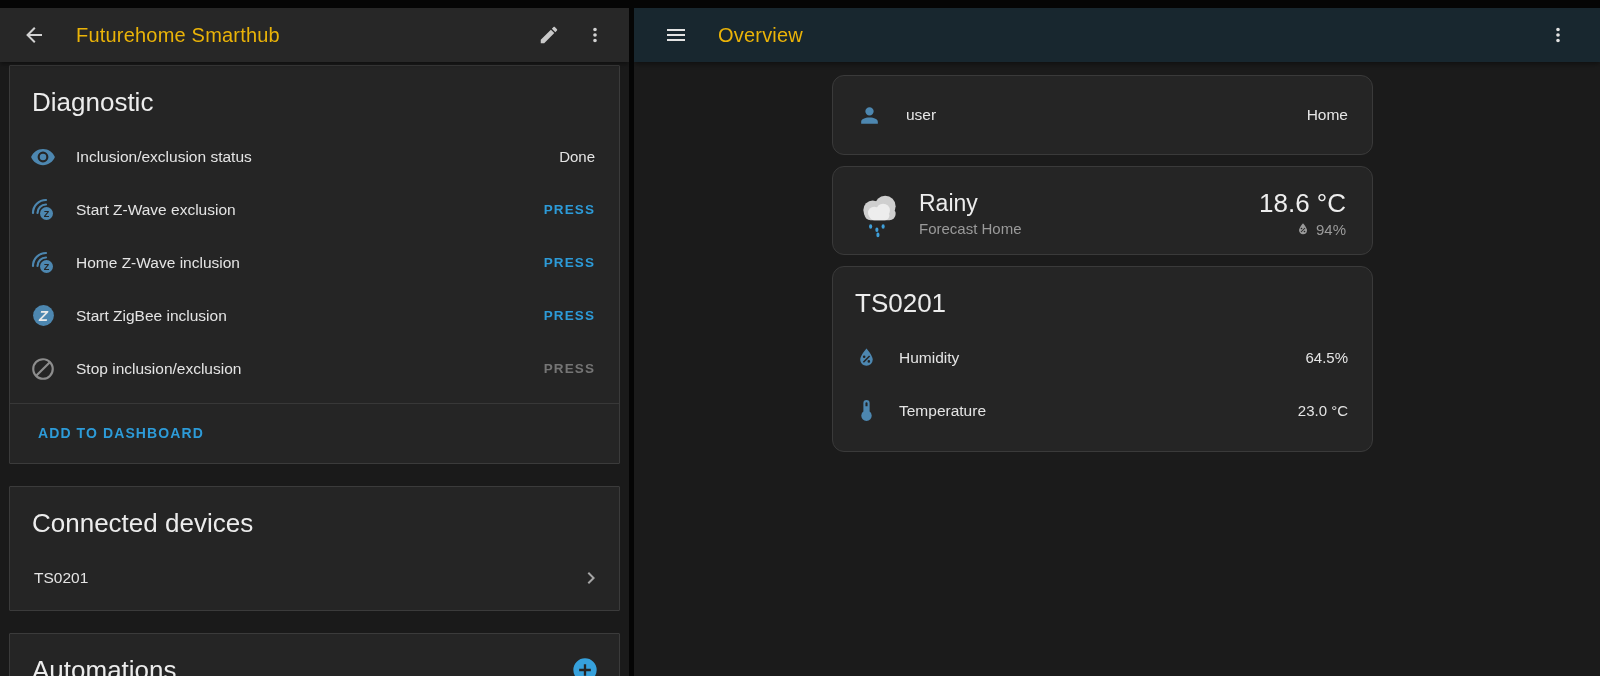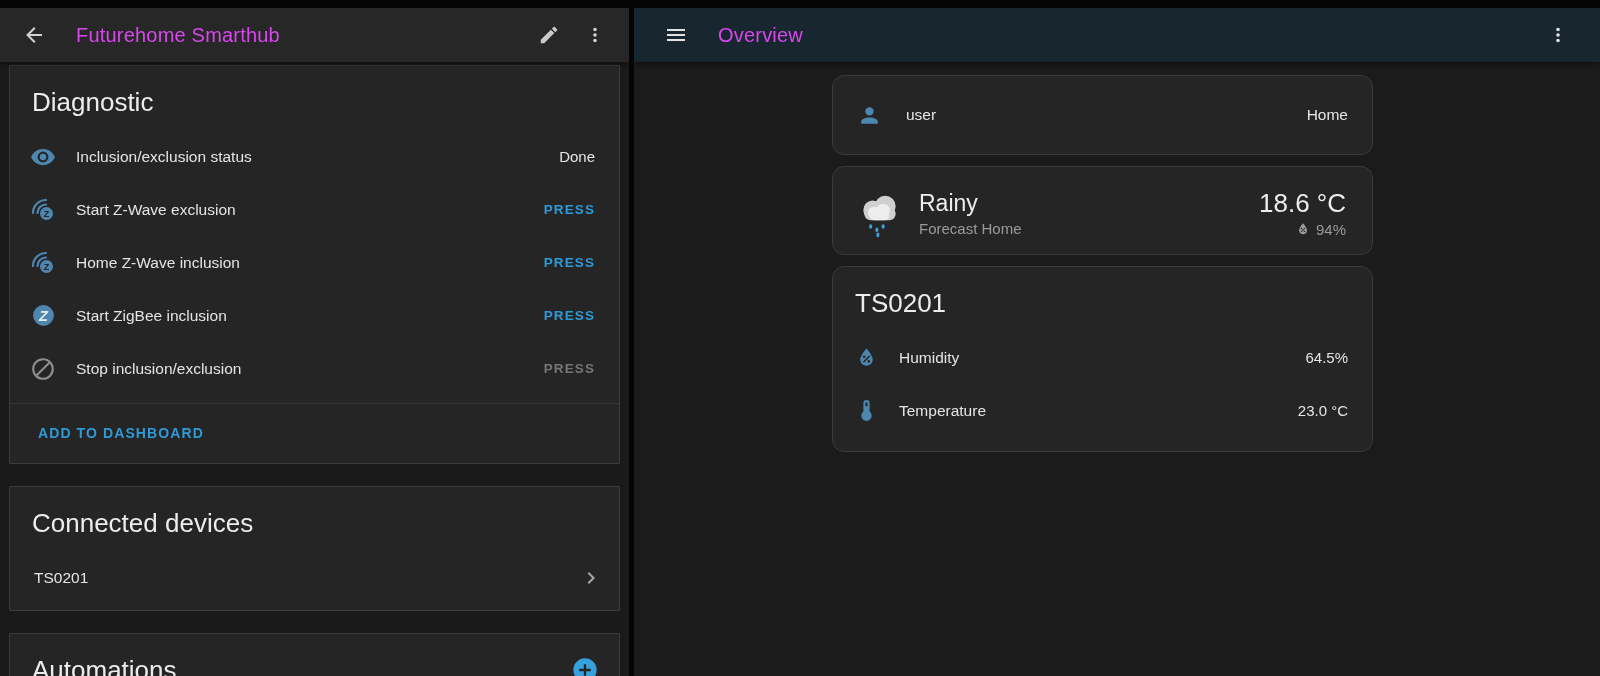"Futurehome Smarthub" .appbar-title { color: #d946ef -> #eab308 }
